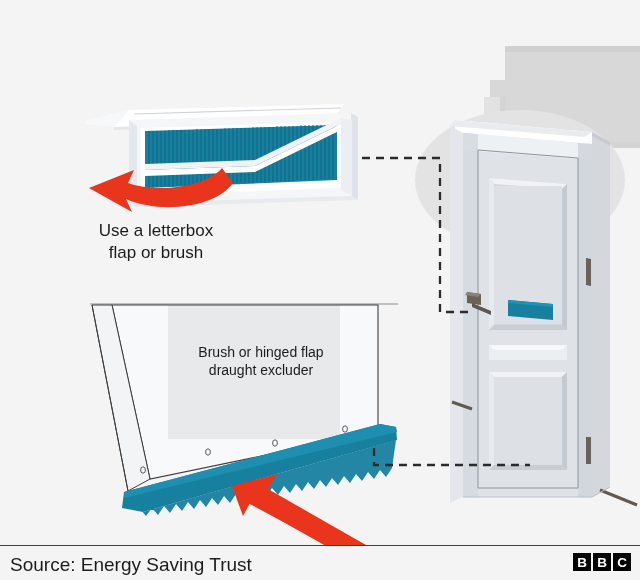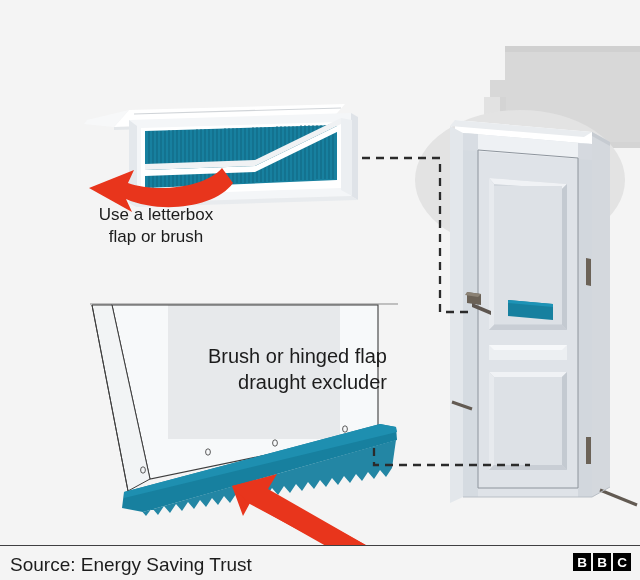"Use a letterbox" #label-letterbox { top: 204px -> 220px }
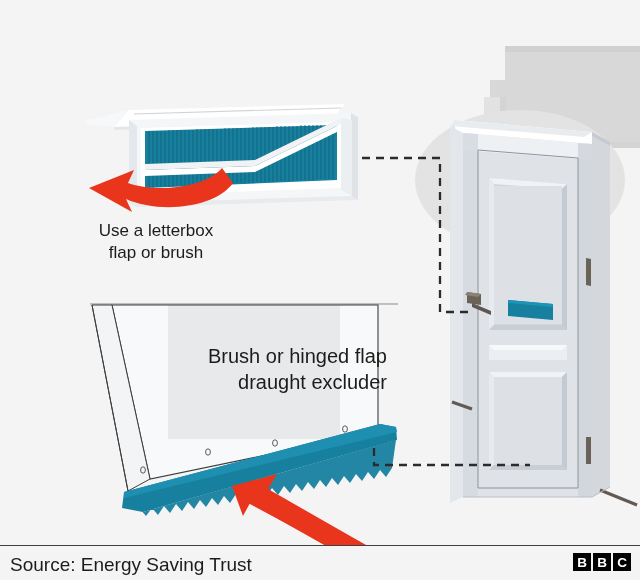"Brush or hinged flap" #label-excluder { font-size: 20px -> 14px; text-align: right -> none }
